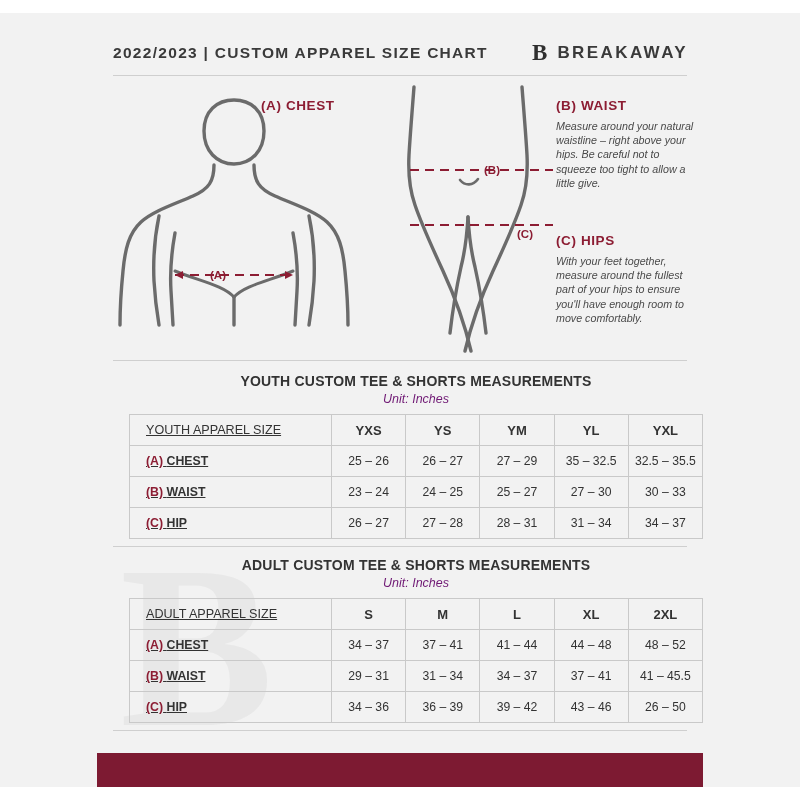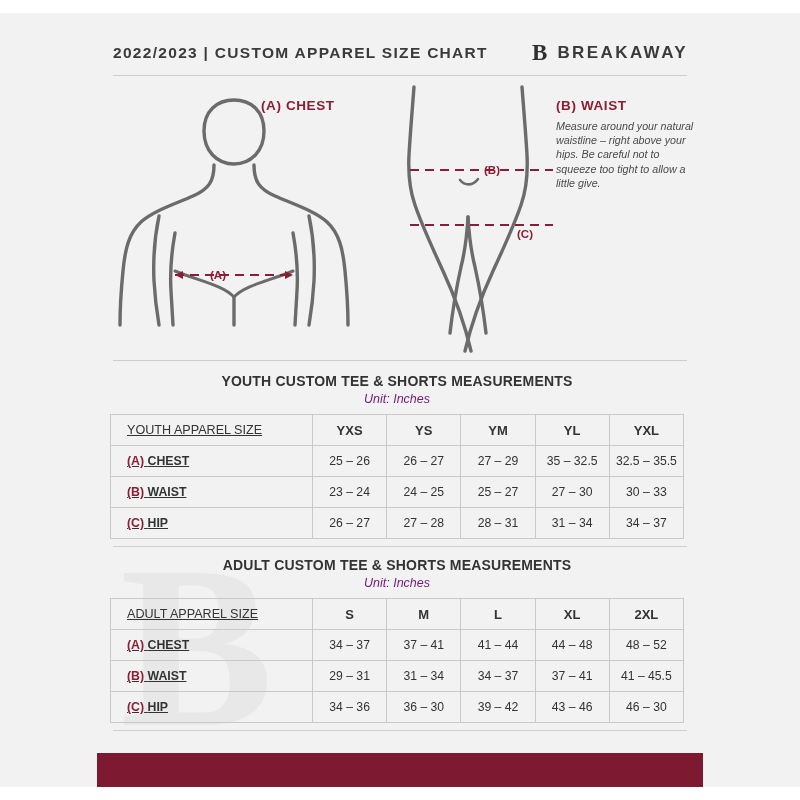"(C) HIPS" div.callout { html: none -> <div> <div>(C) HIPS</div> <div>With your feet together, measure around the fullest part of your hips to ensure you'll have enough room to move comfortably.</div> </div> }
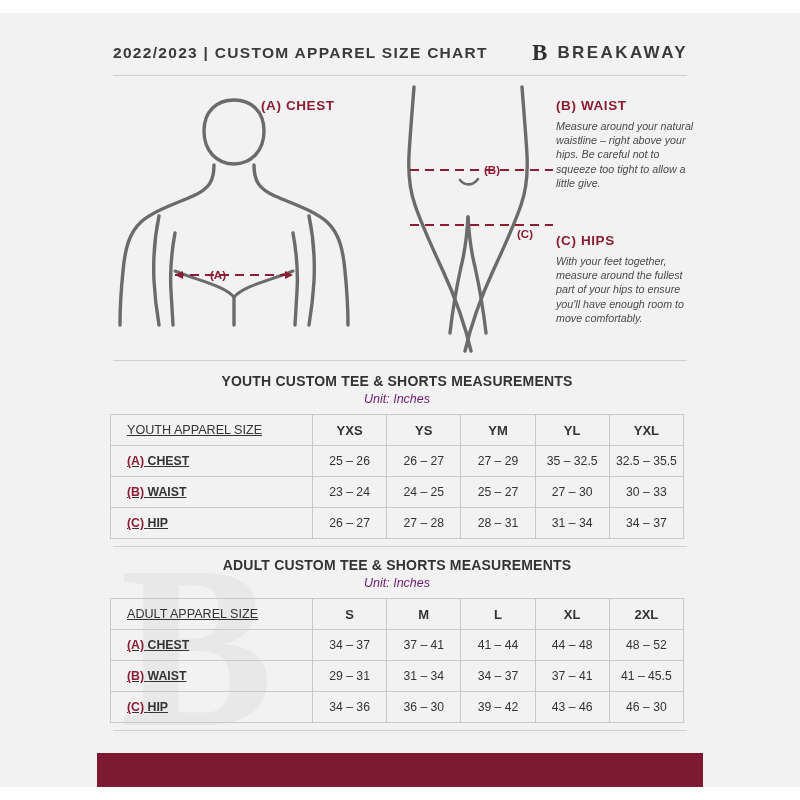"YOUTH CUSTOM TEE & SHORTS" .table-block { left: 110px -> 129px }
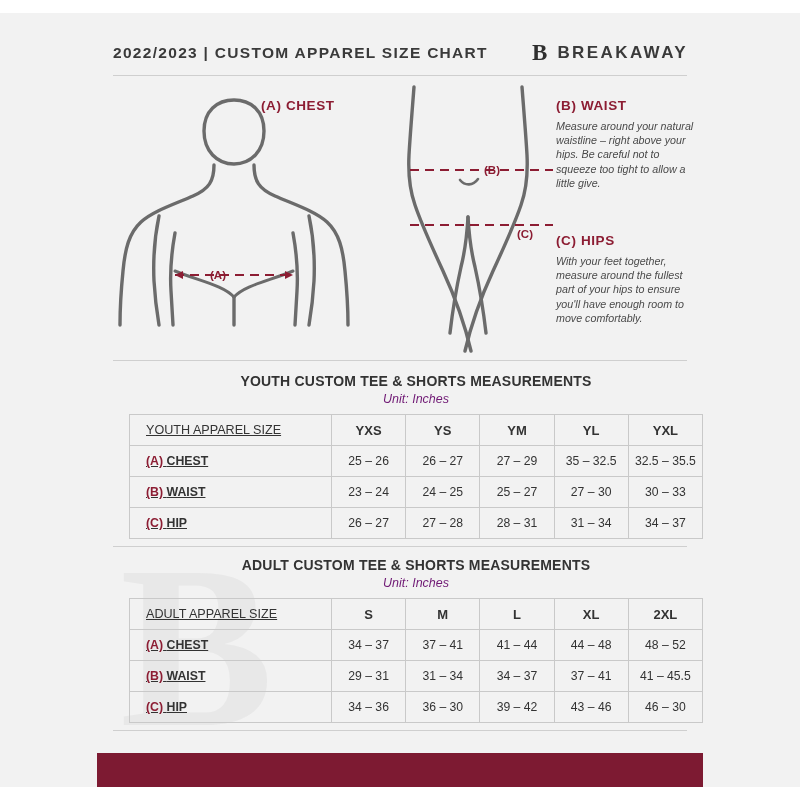"36 – 30" td.val { text: 30 -> 39 }
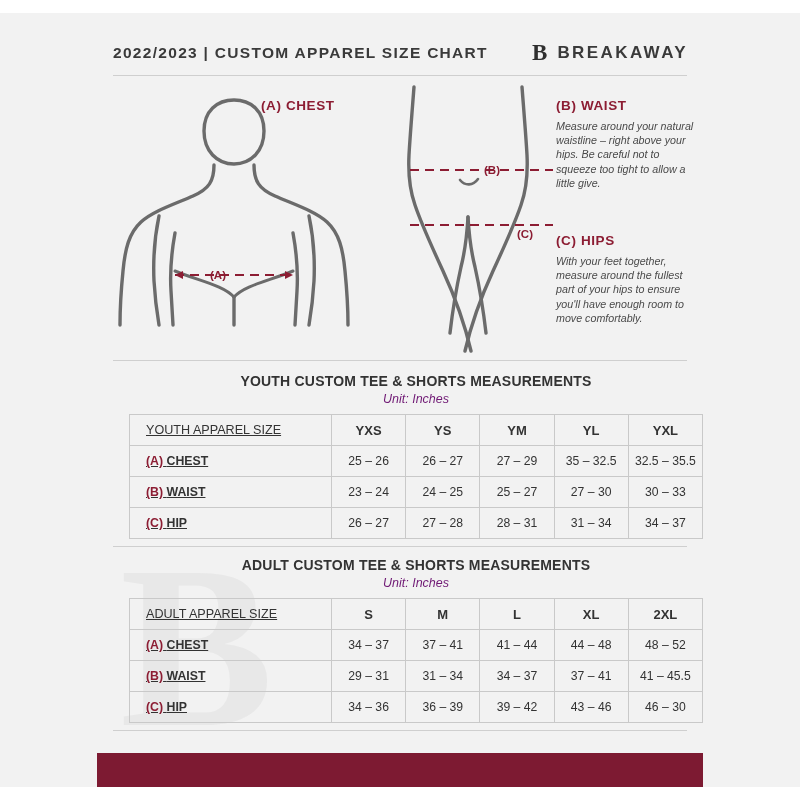"46 – 30" td.val { text: 46 – 30 -> 26 – 50 }
